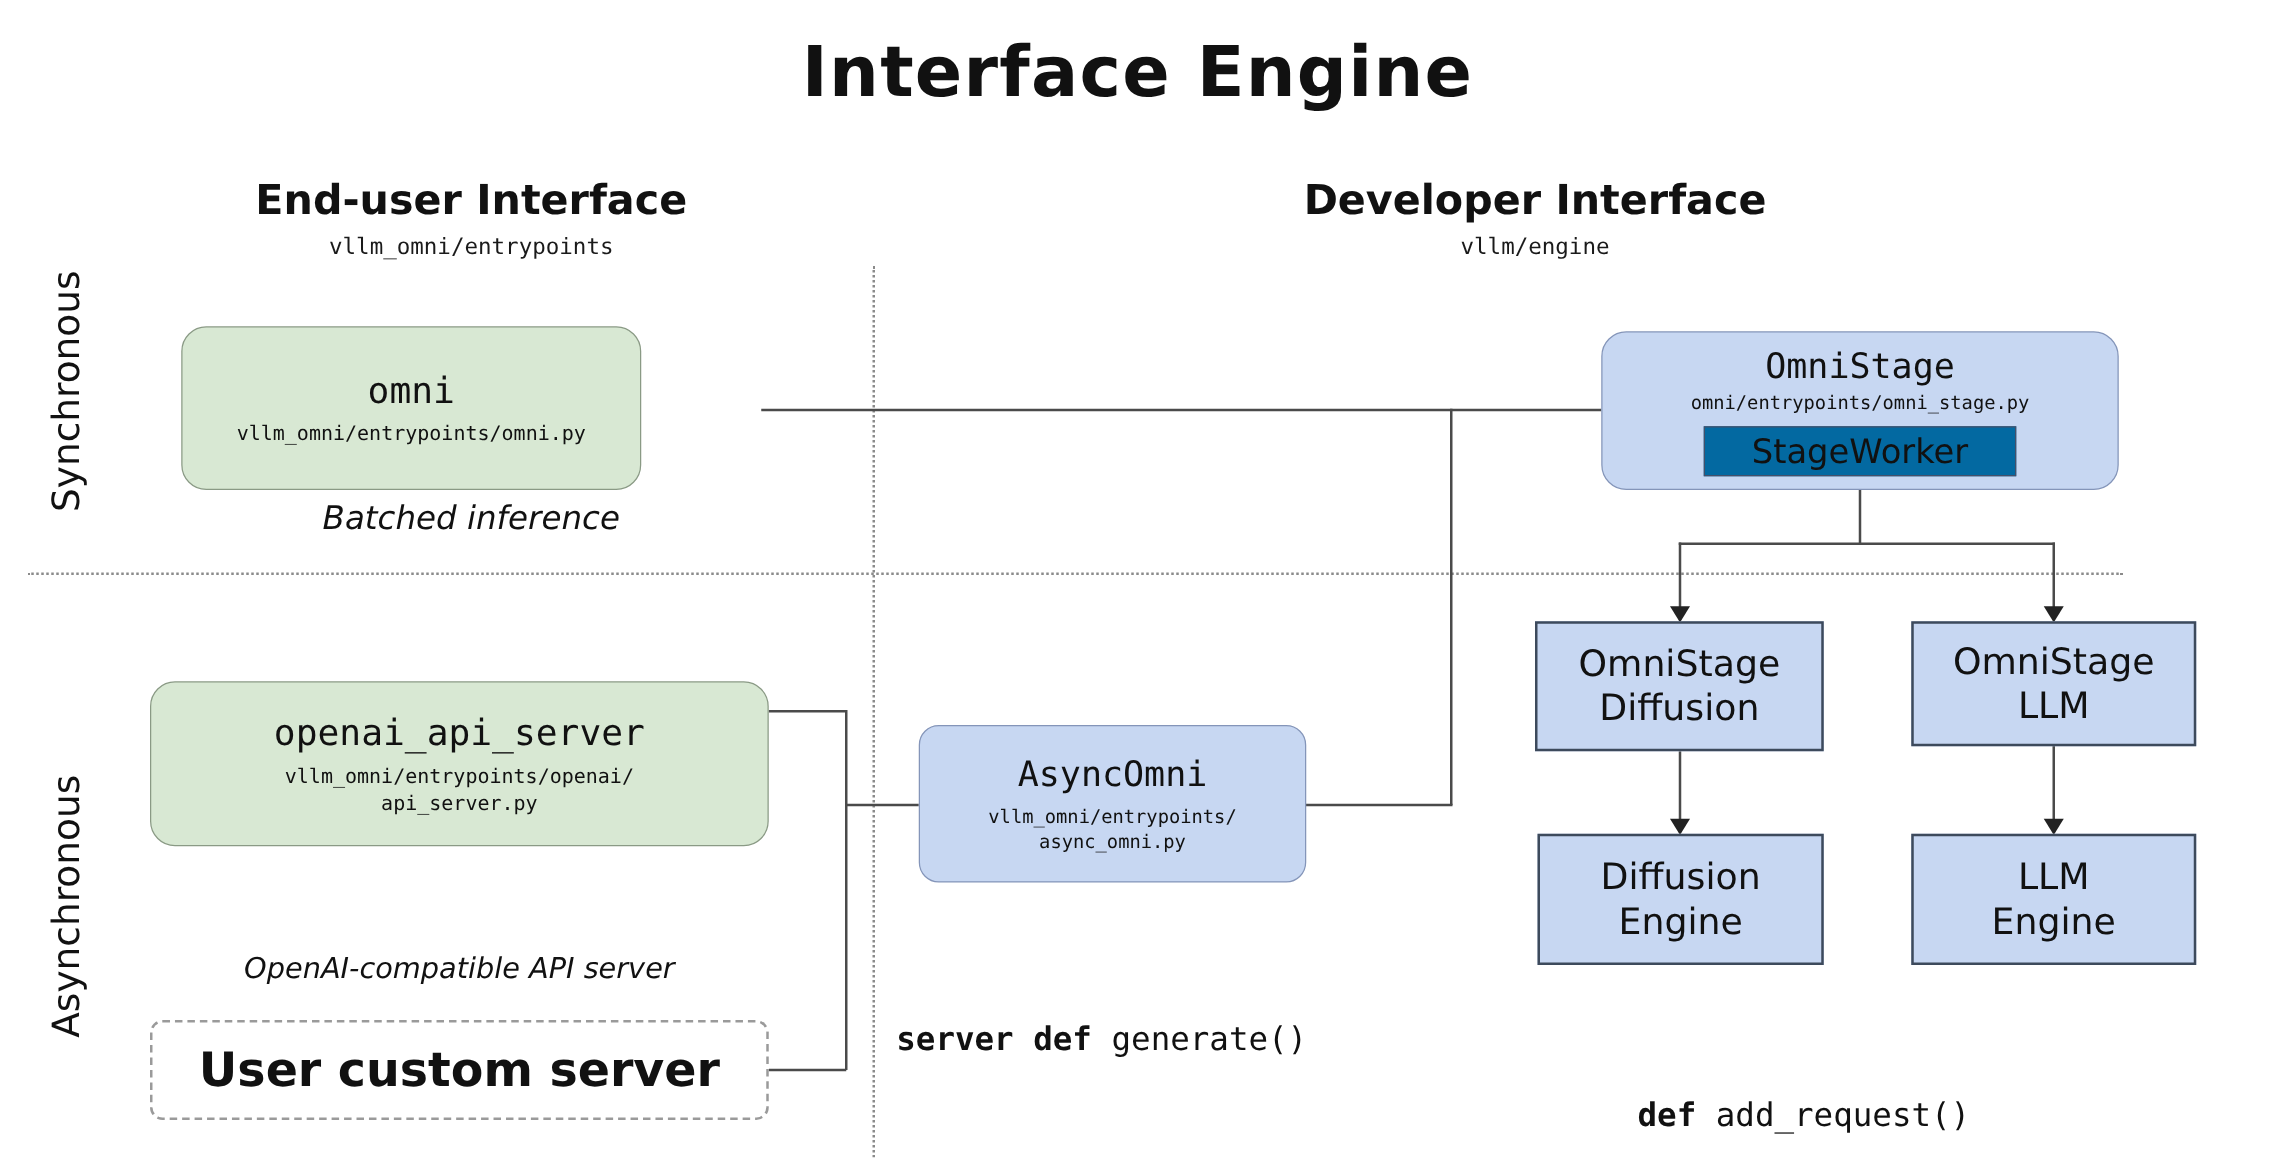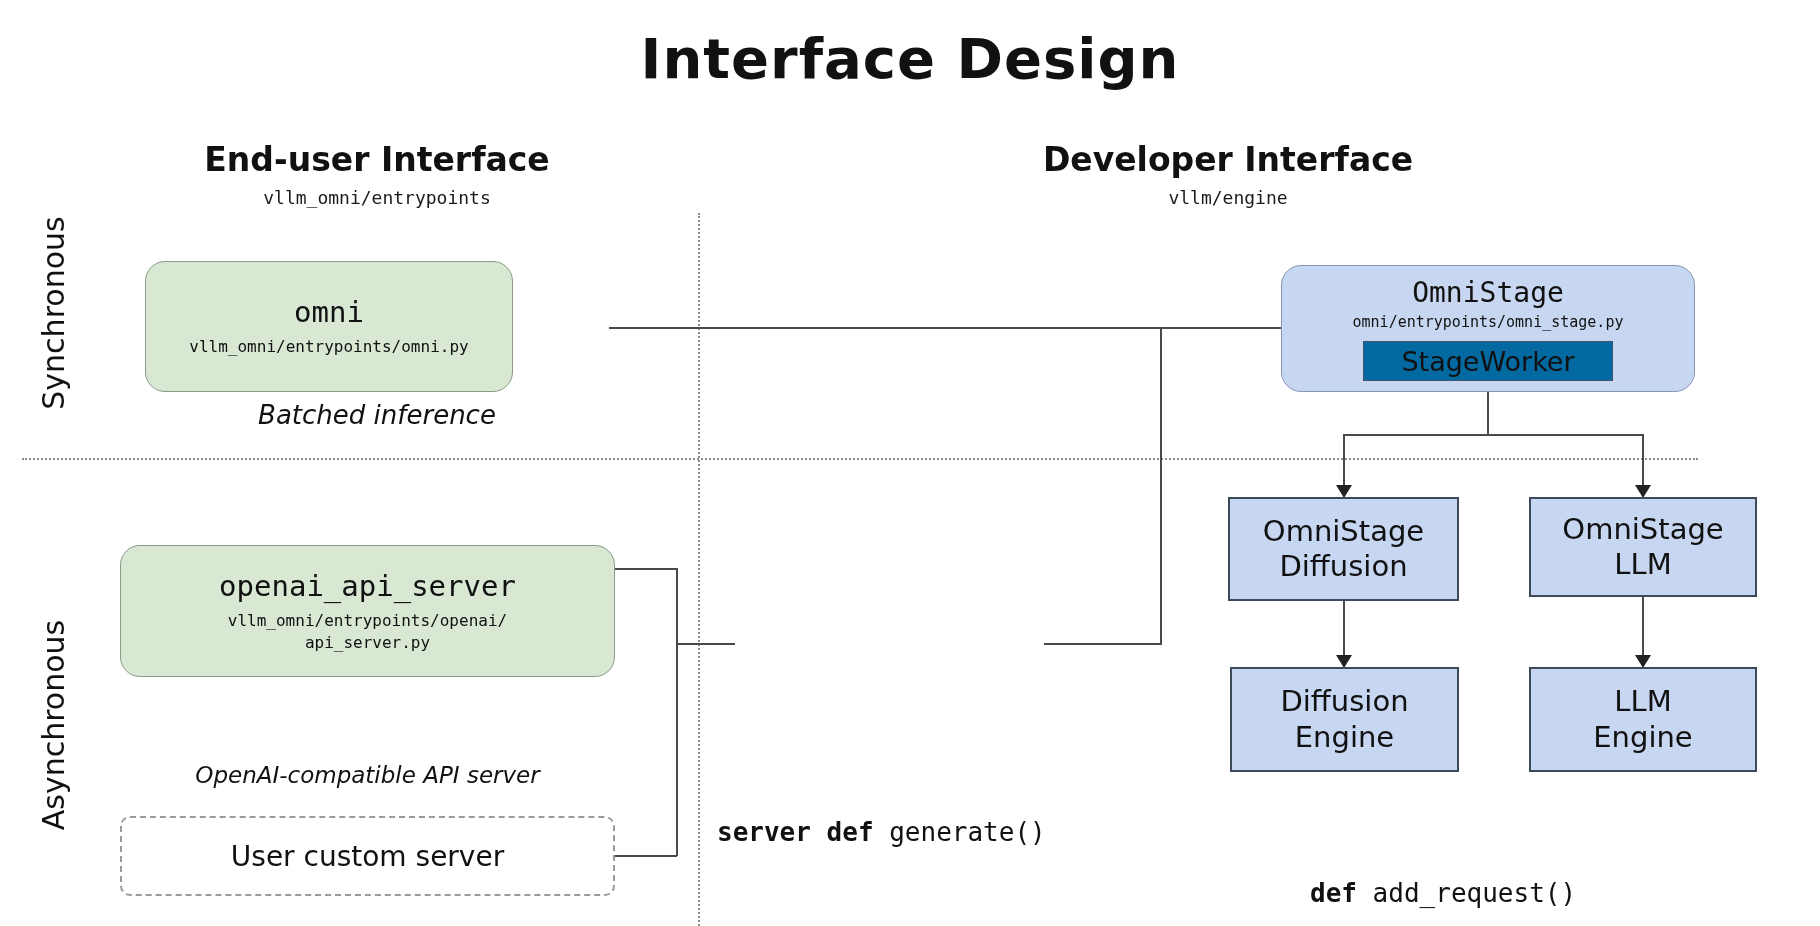"Interface Design" div.title { text: Design -> Engine }
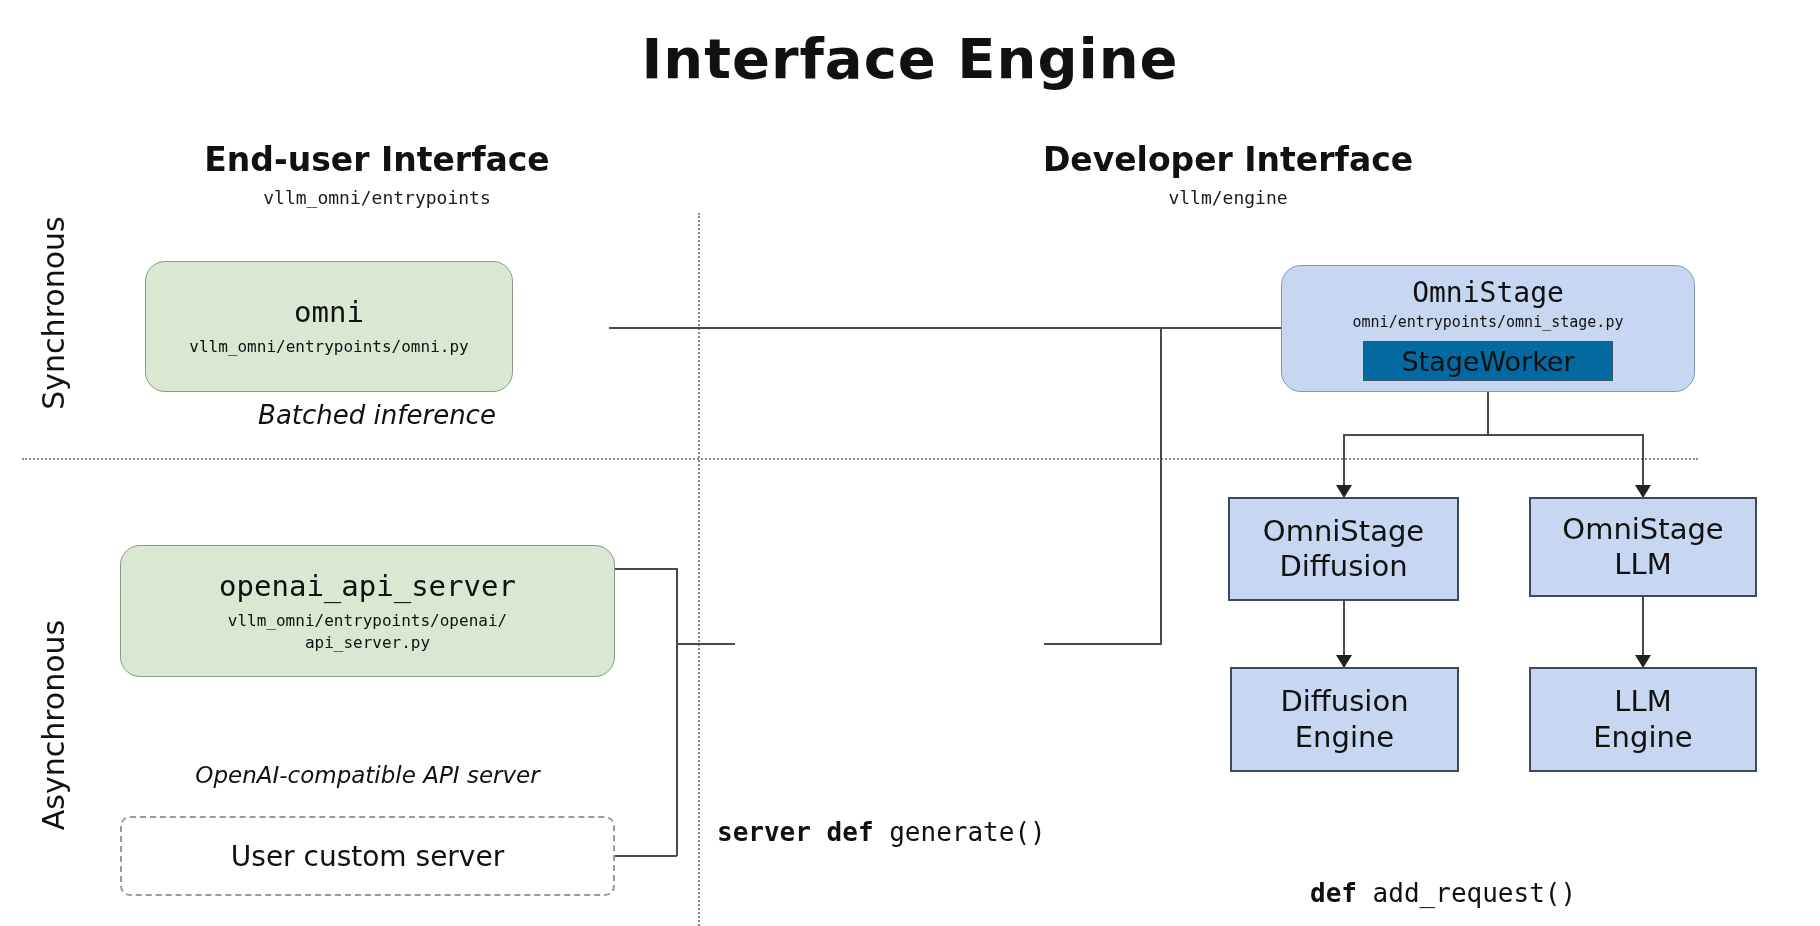"AsyncOmni" div.node { html: none -> <div> <div>AsyncOmni</div> <div><span>vllm_omni/entrypoints/</span><br><span>async_omni.py</span></div> </div> }
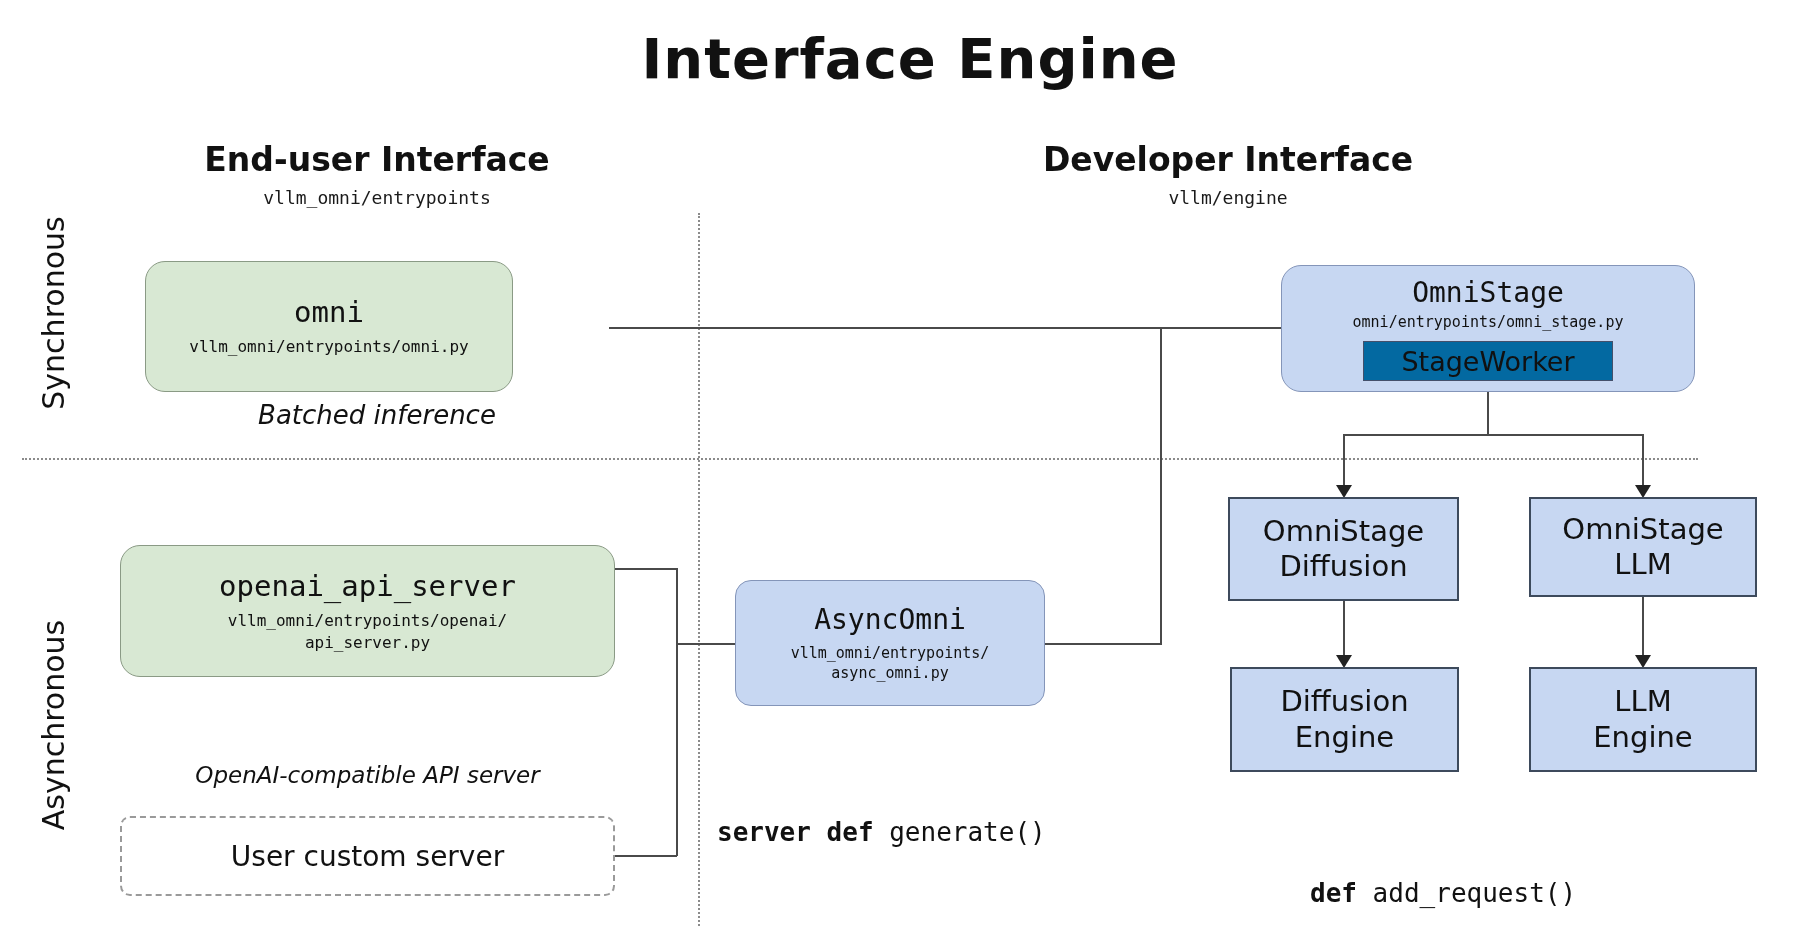"User custom server" .dashed-box .lbl { font-size: 28px -> 38px; font-weight: 400 -> 700 }
